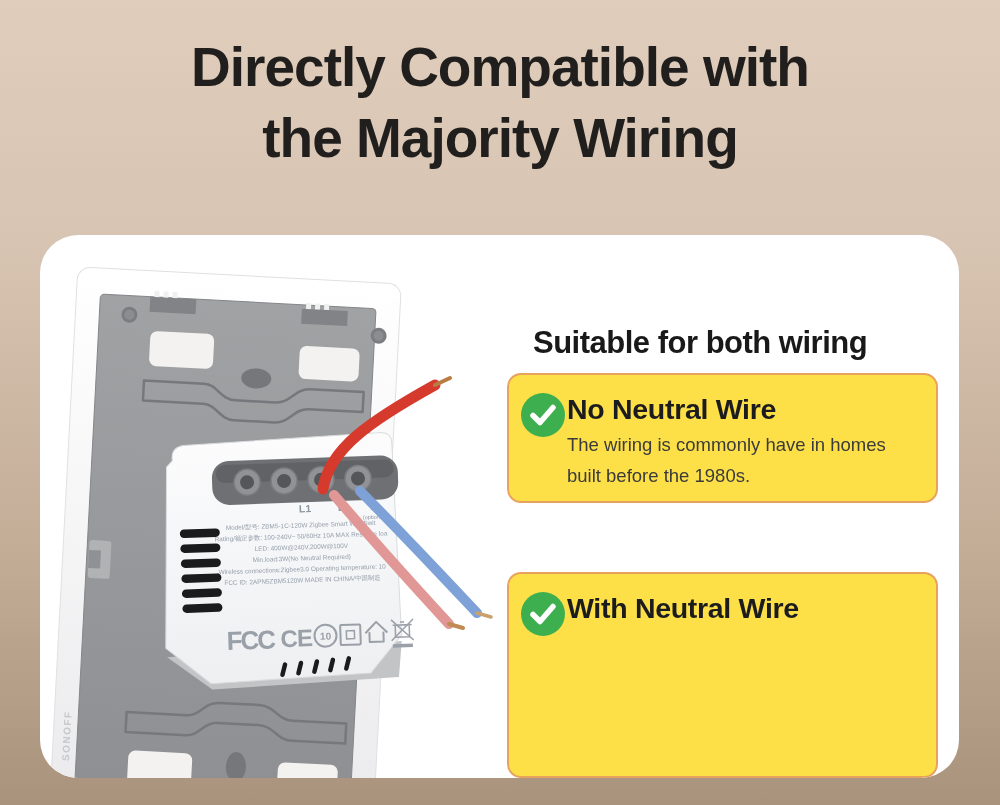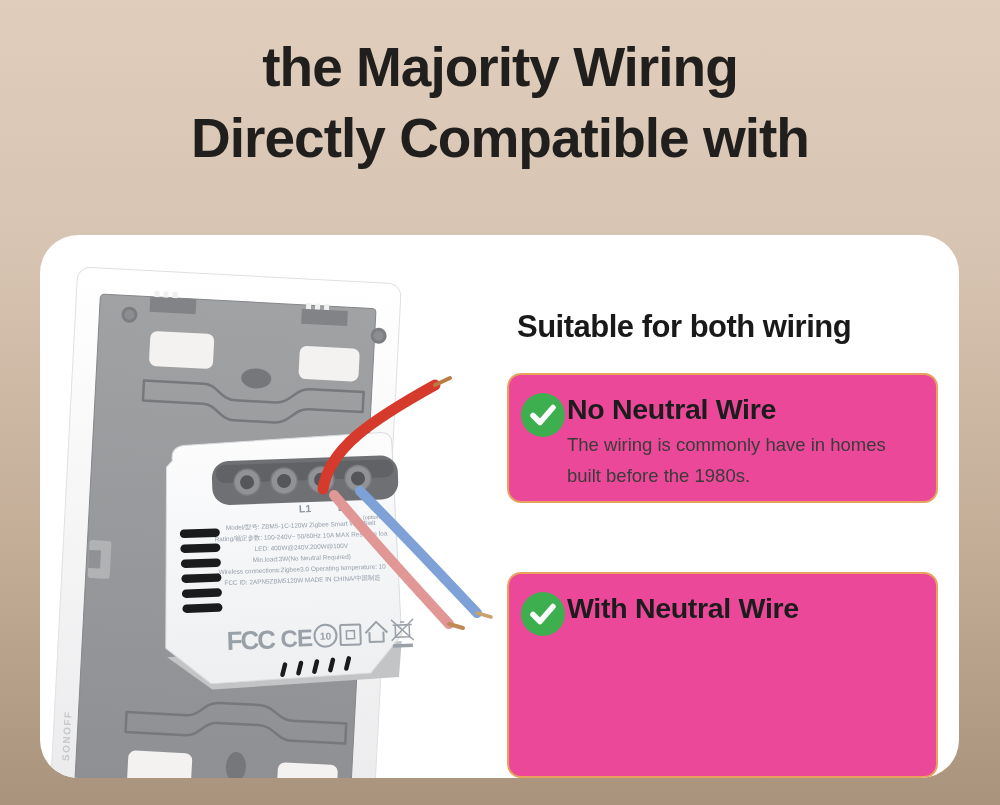"the Majority Wiring" div { order: before "Directly Compatible with" -> after "Directly Compatible with" }
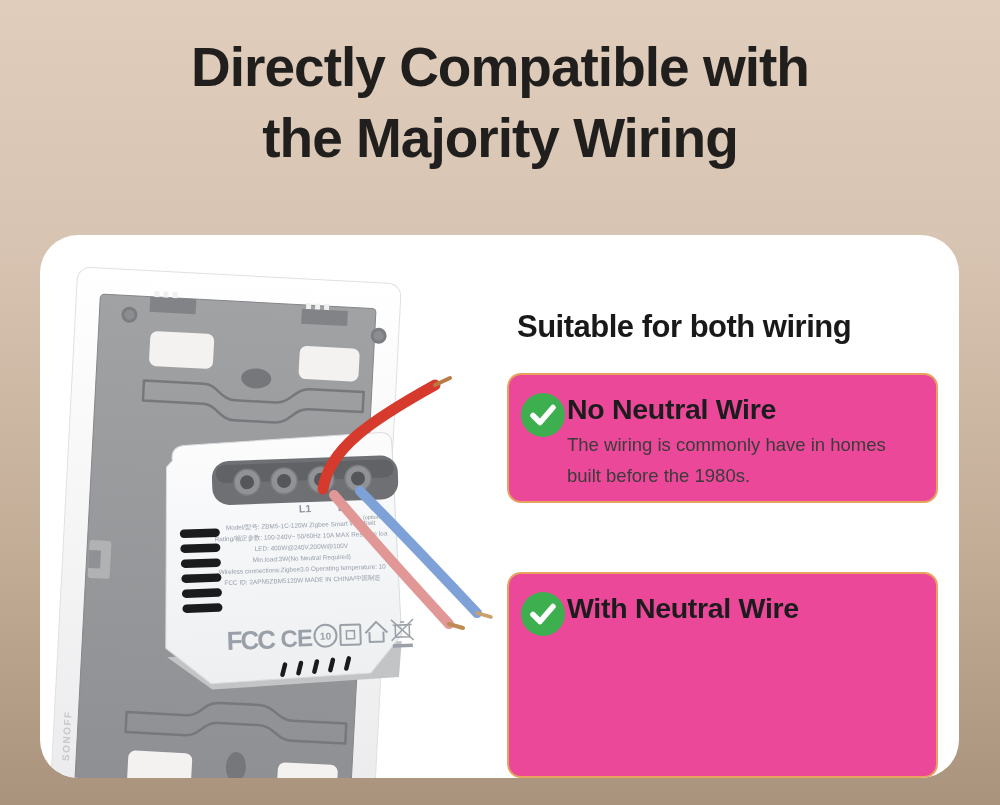"Suitable for both wiring" .panel-heading { margin: 0 -> 16px }
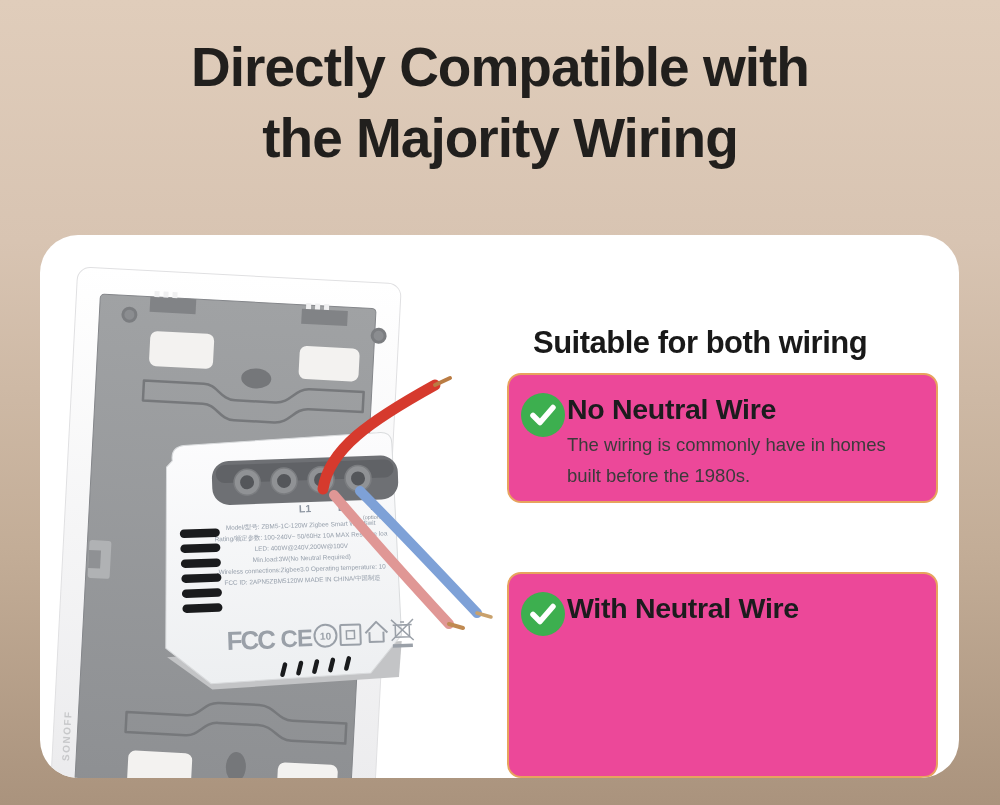"No Neutral Wire" .wire-box { background: #ec4899 -> #fde047 }
